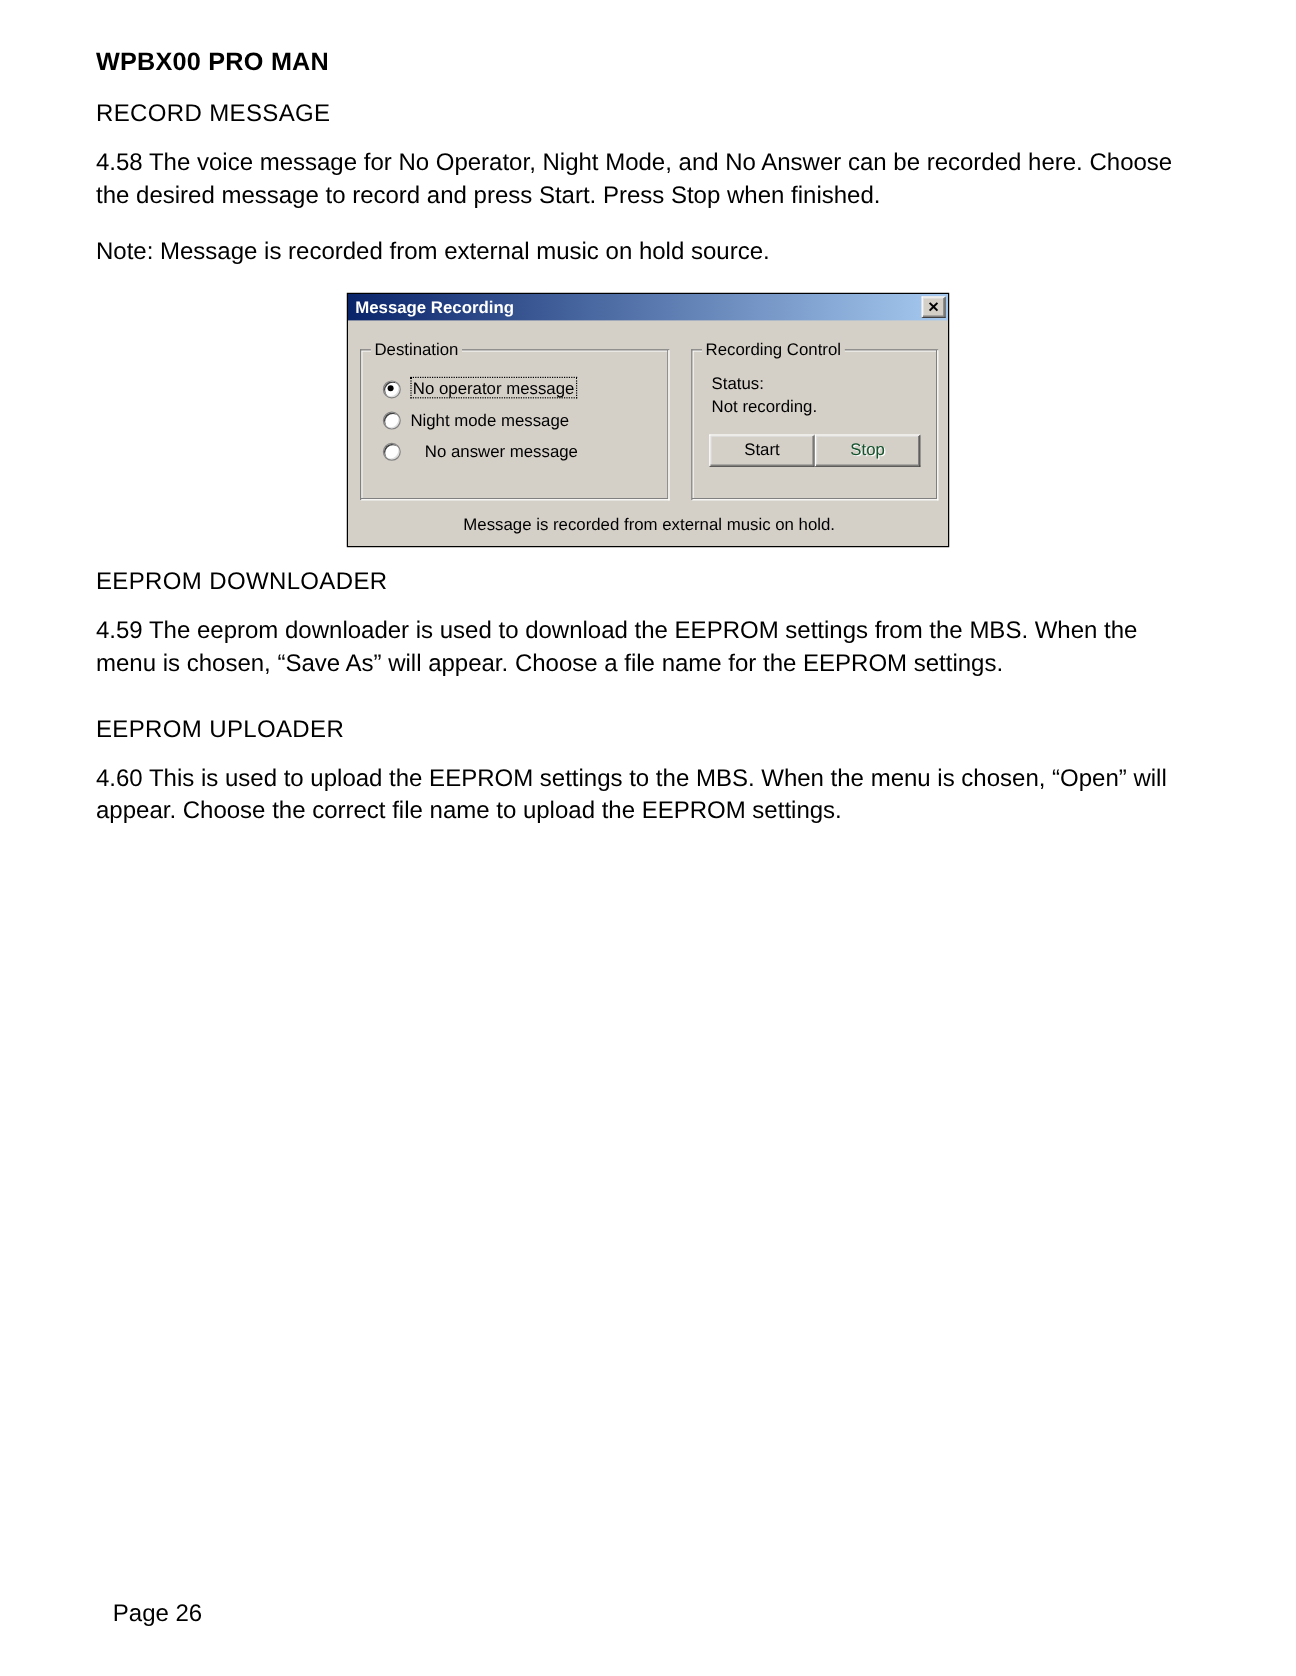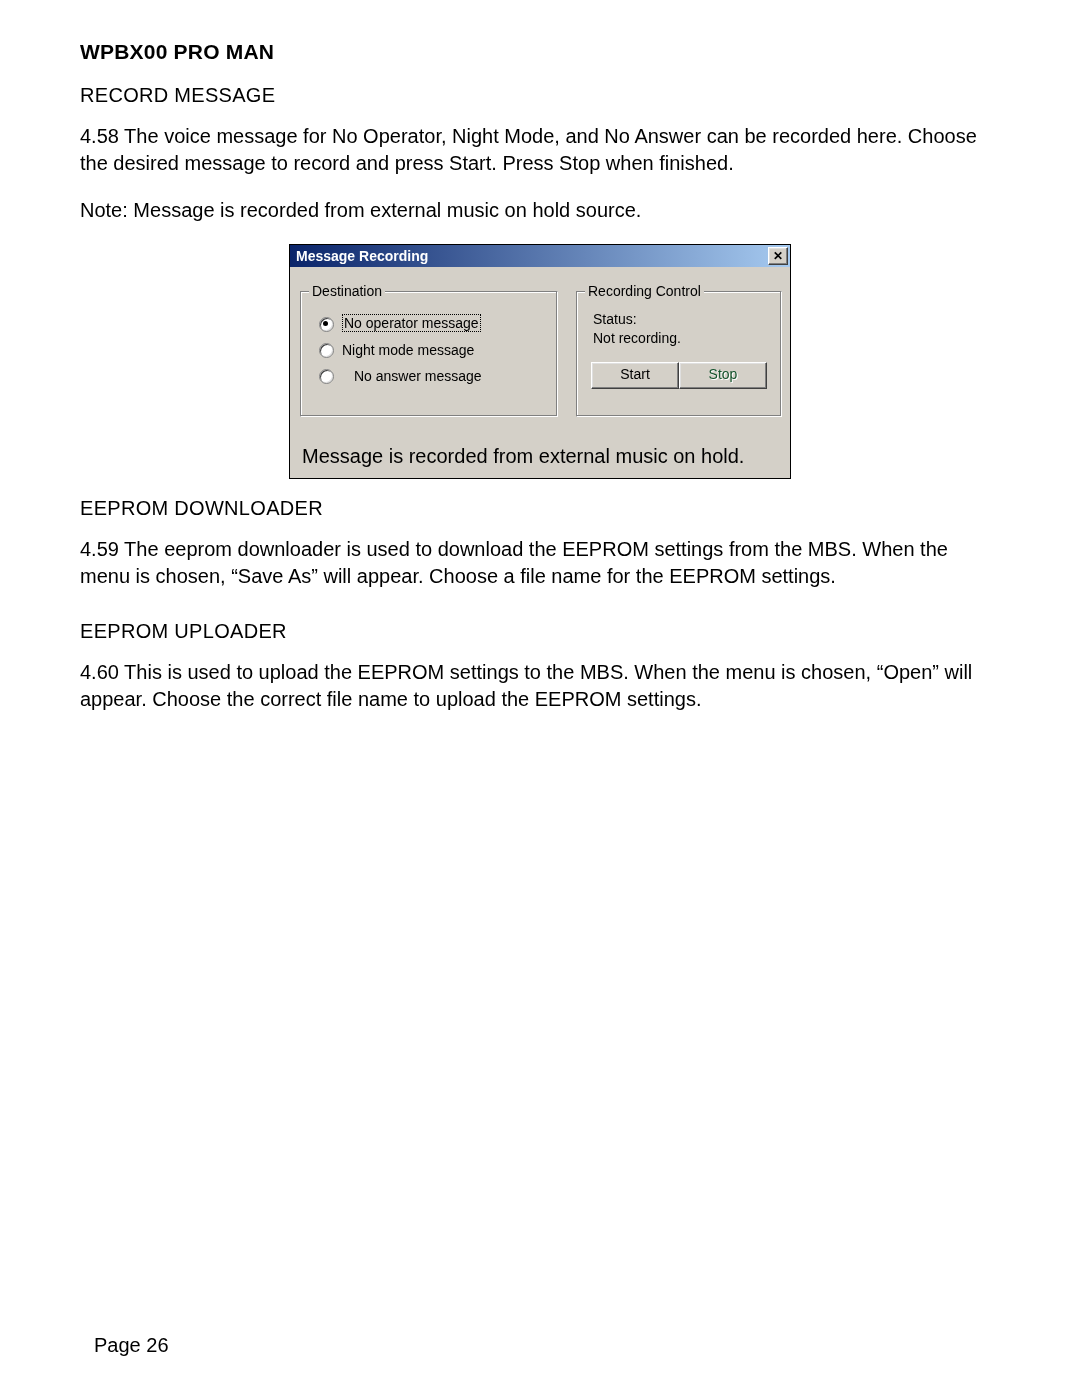"Message is recorded from external" .footer-msg { font-size: 20px -> 14px; margin-top: 28px -> 12px; text-align: none -> center }
